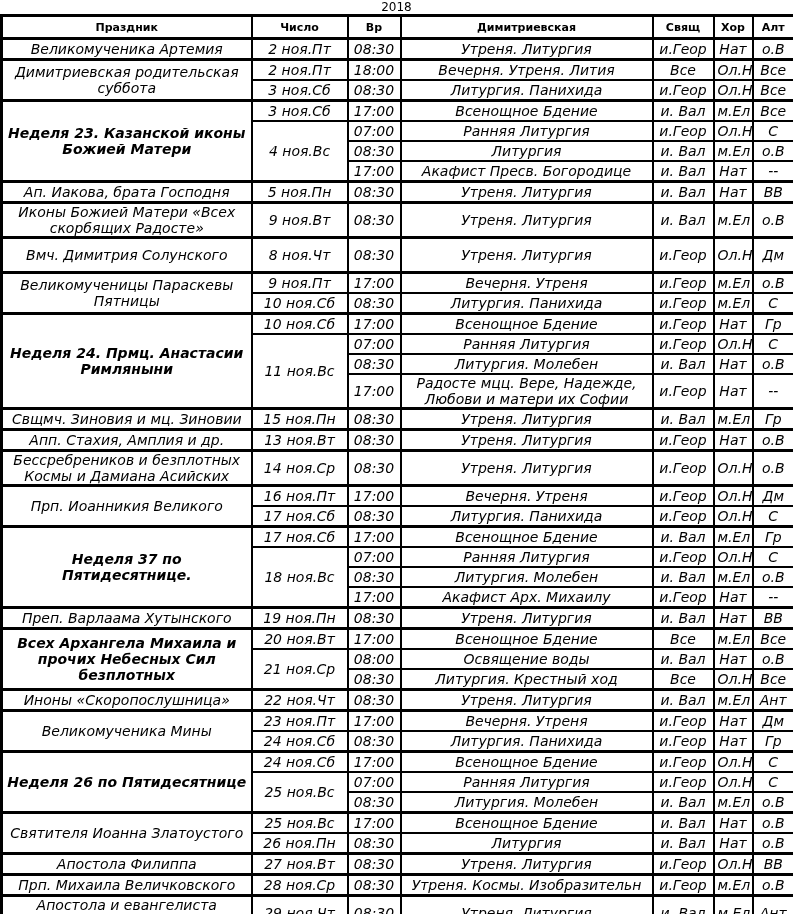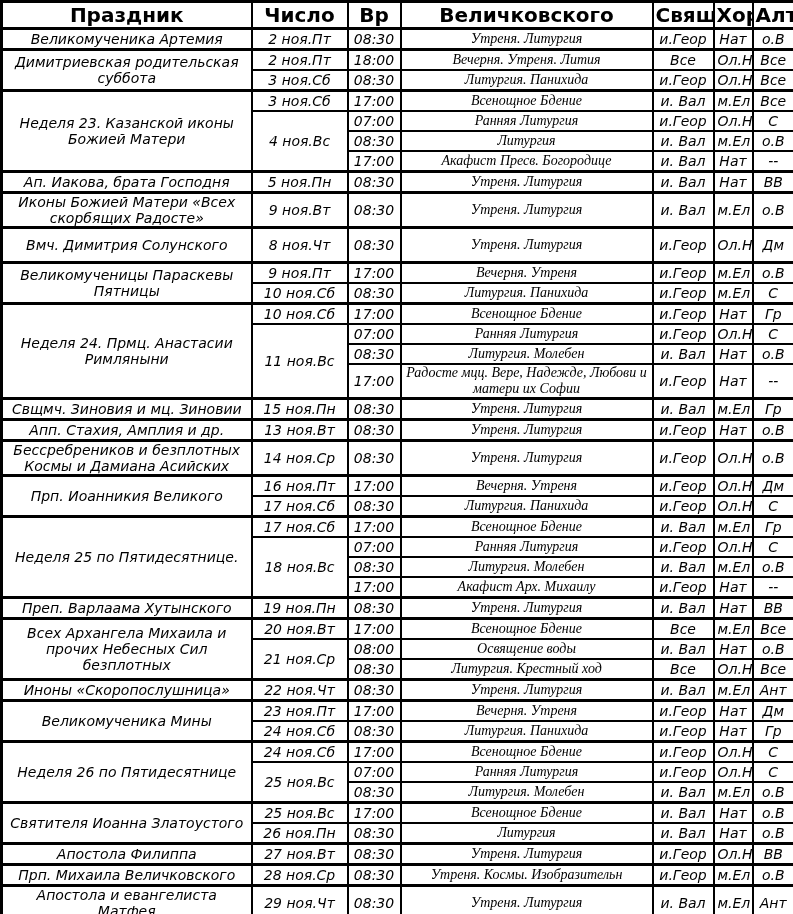"2018" div.year-title { html: none -> <div>2018</div> }
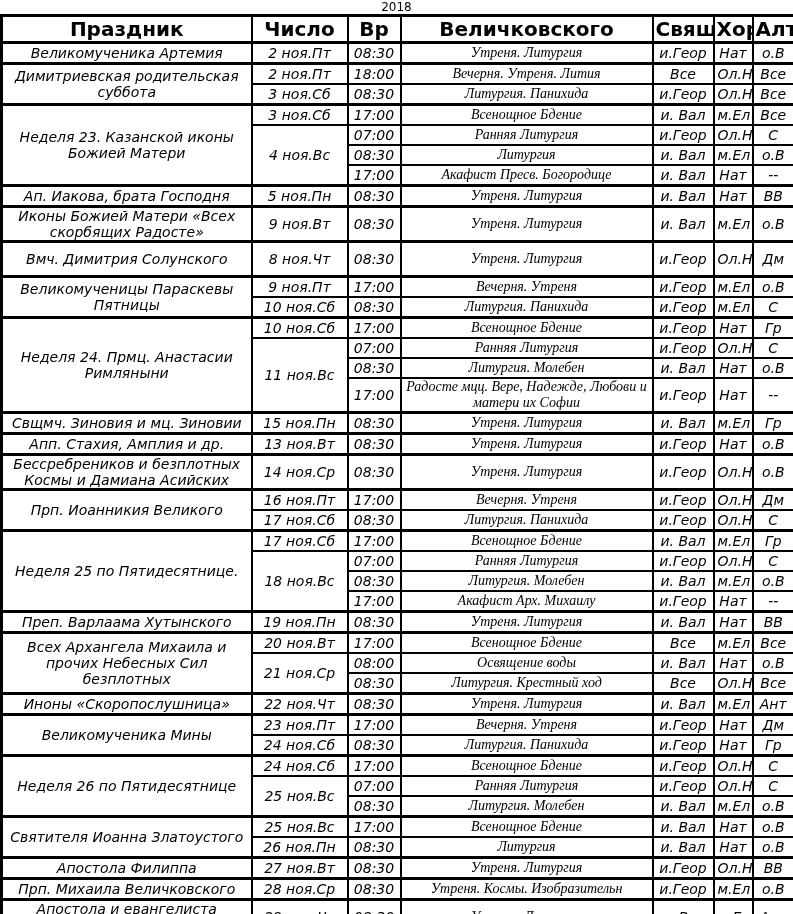"Праздник" table.schedule th { font-size: 20px -> 11px }
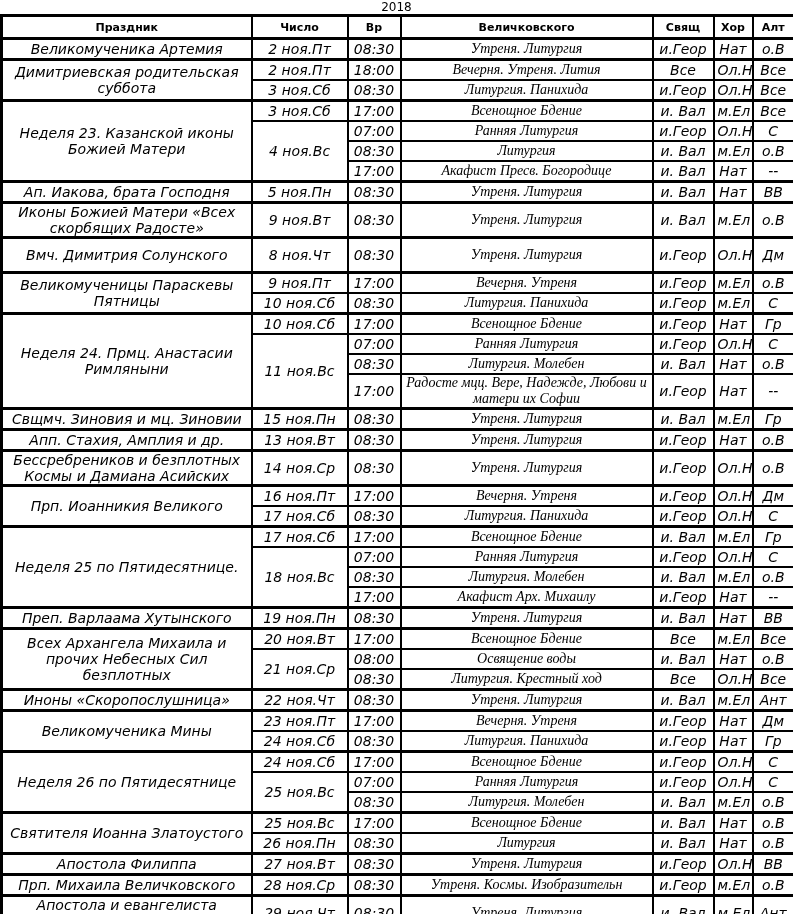"Величковского" th { text: Величковского -> Димитриевская }
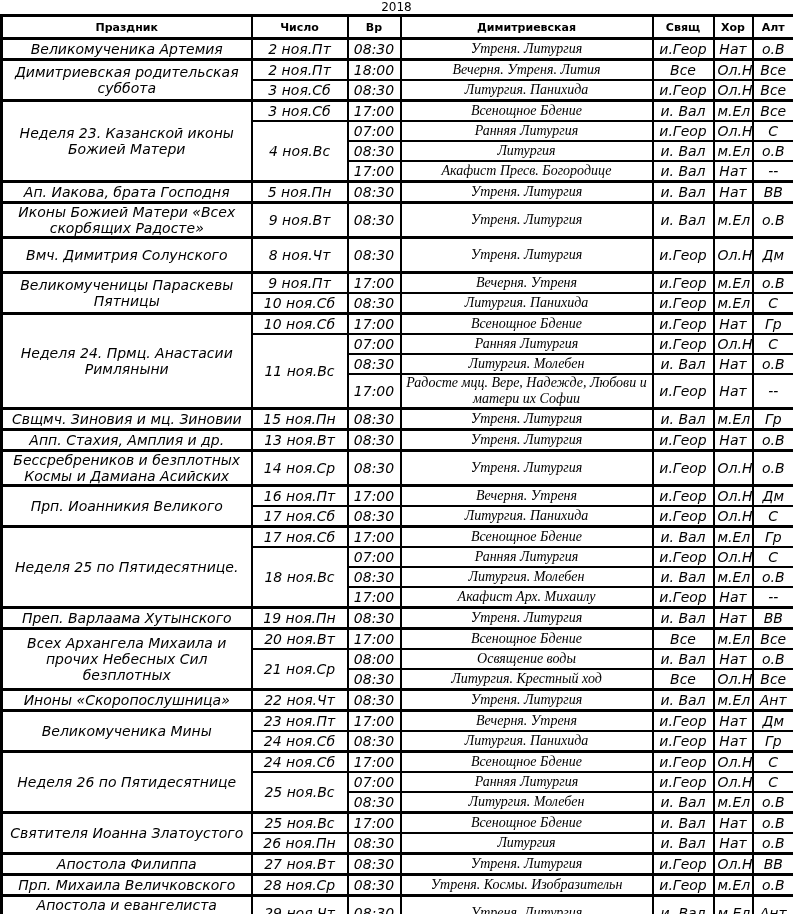"Утреня. Литургия" td.col-service { font-family: Liberation Serif, serif -> none }
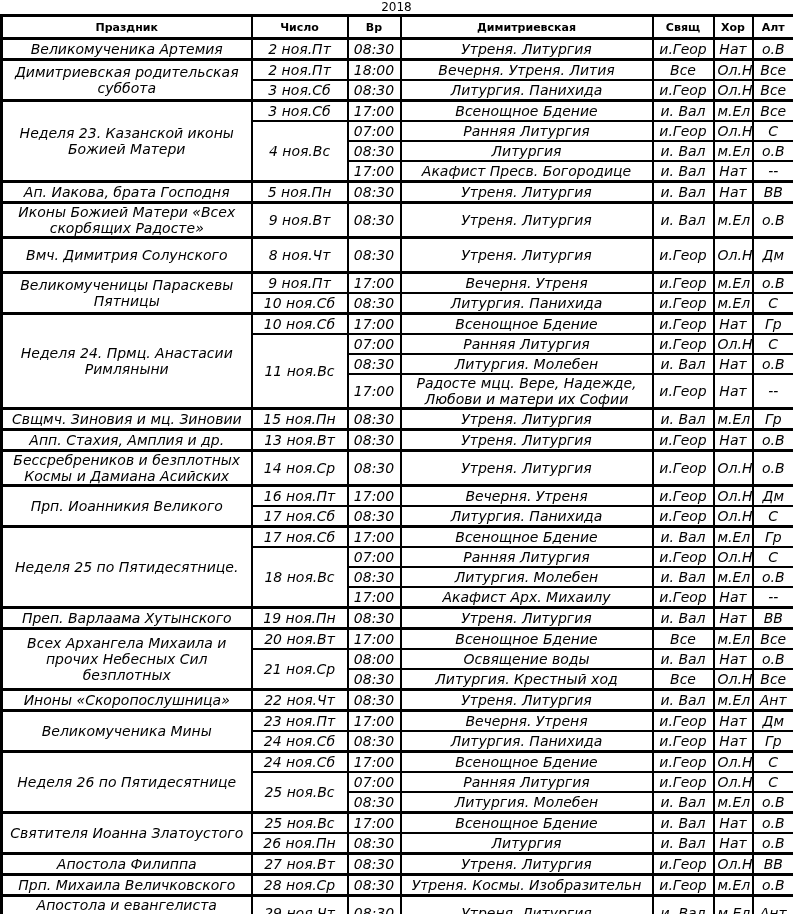"Неделя 23. Казанской иконы Божией" td.bold { font-weight: normal -> bold }
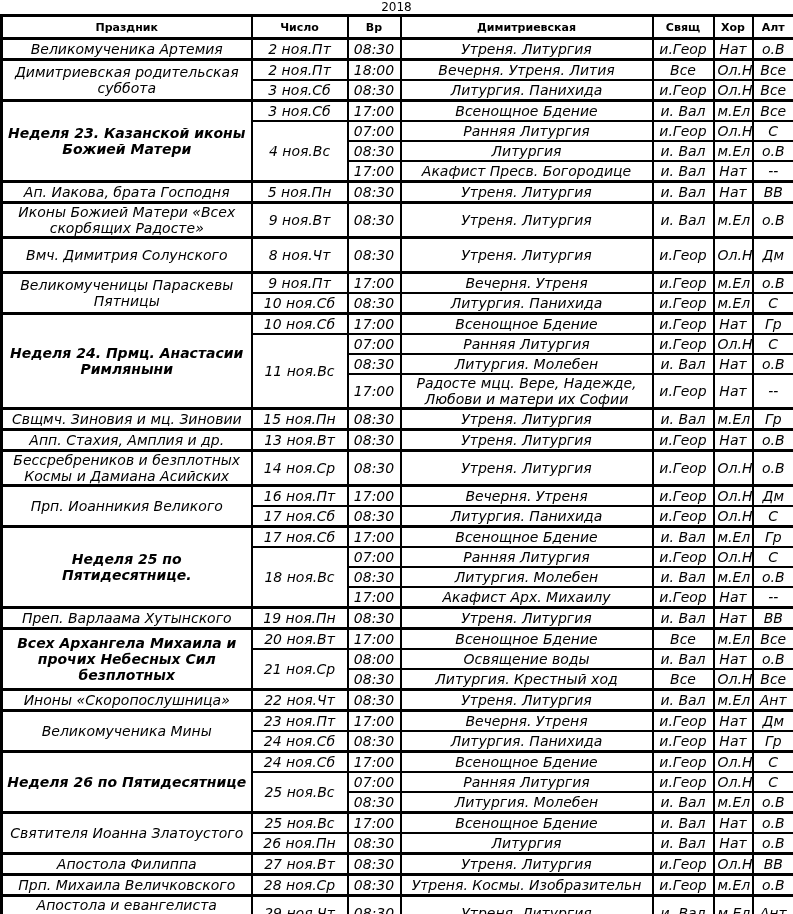"Неделя 25 по Пятидесятнице." td.col-holiday { text: 25 -> 37 }
